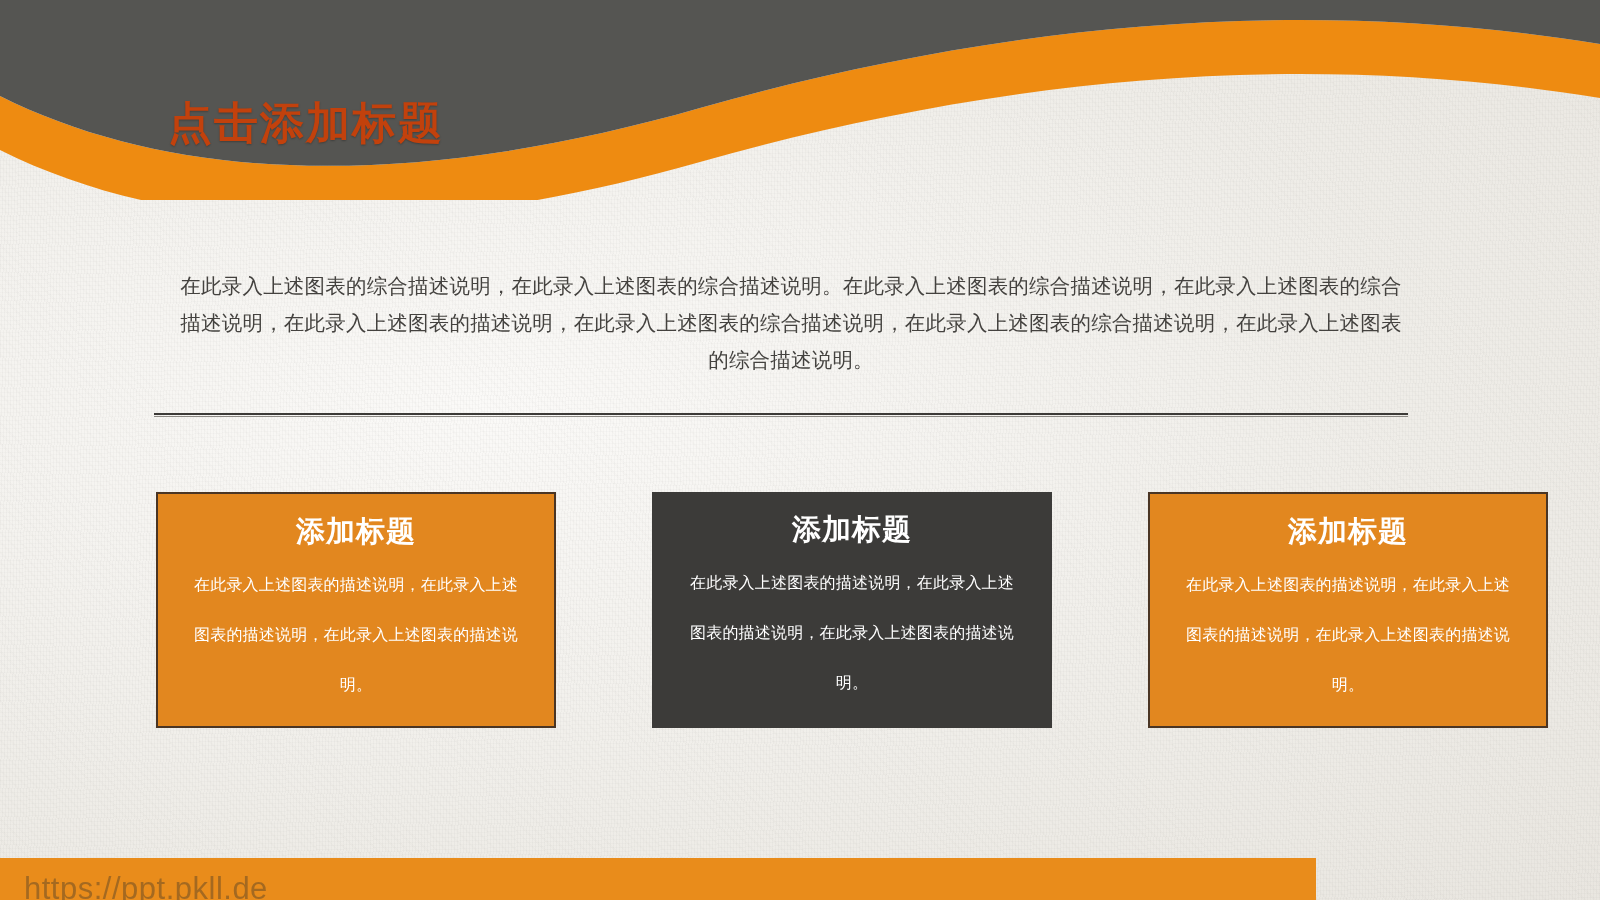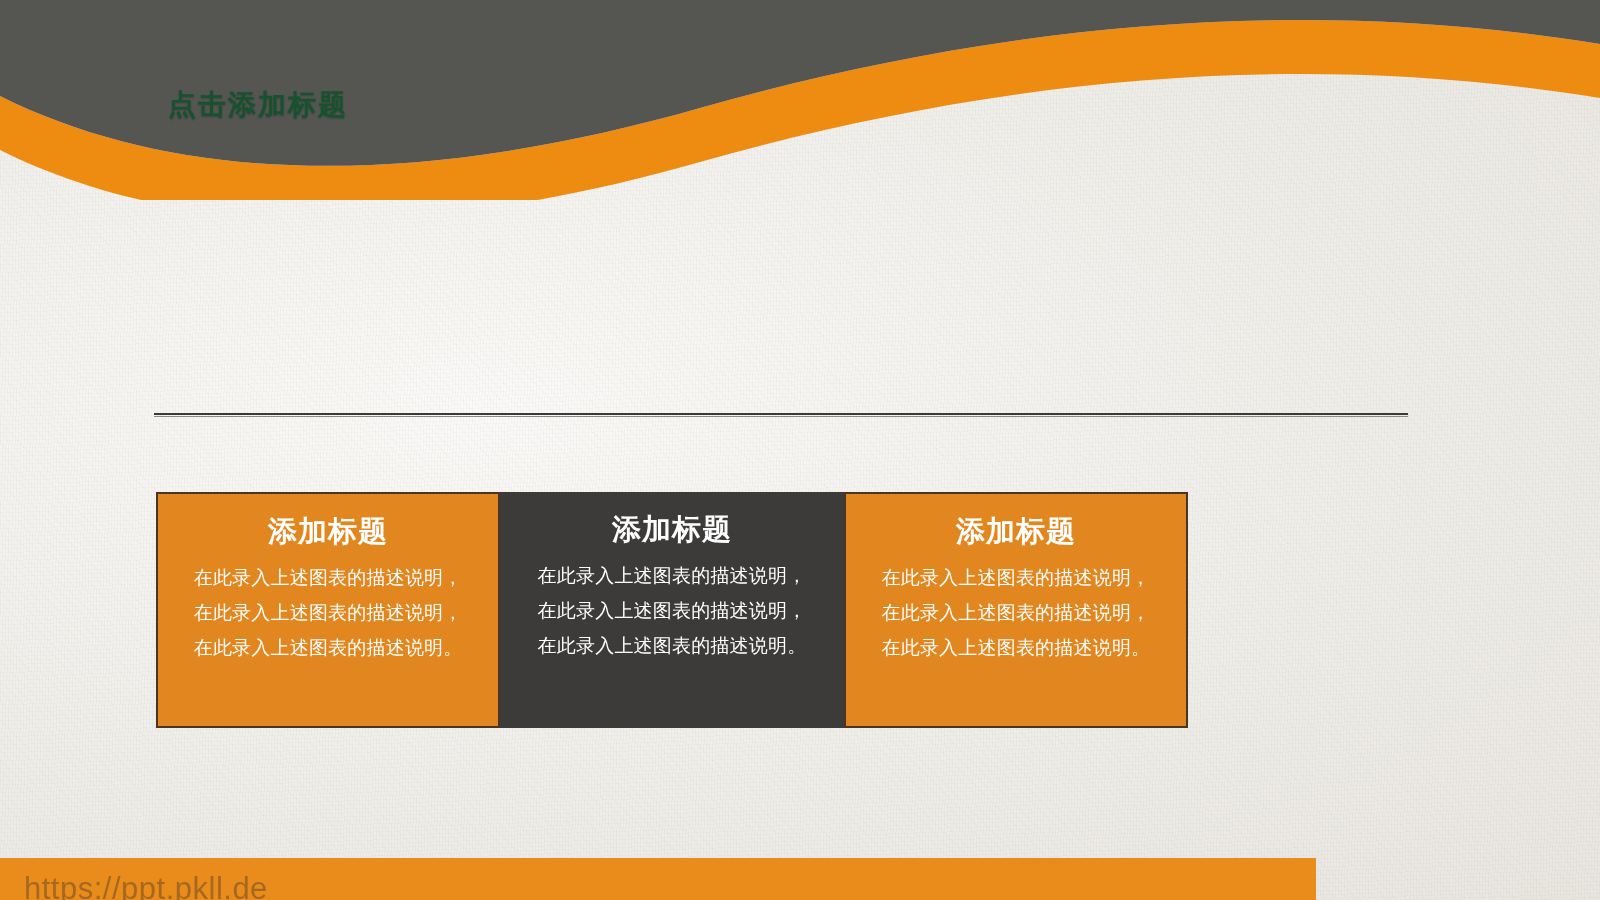"点击添加标题" #slide-title { color: #14532d -> #c2410c; font-size: 28px -> 44px }
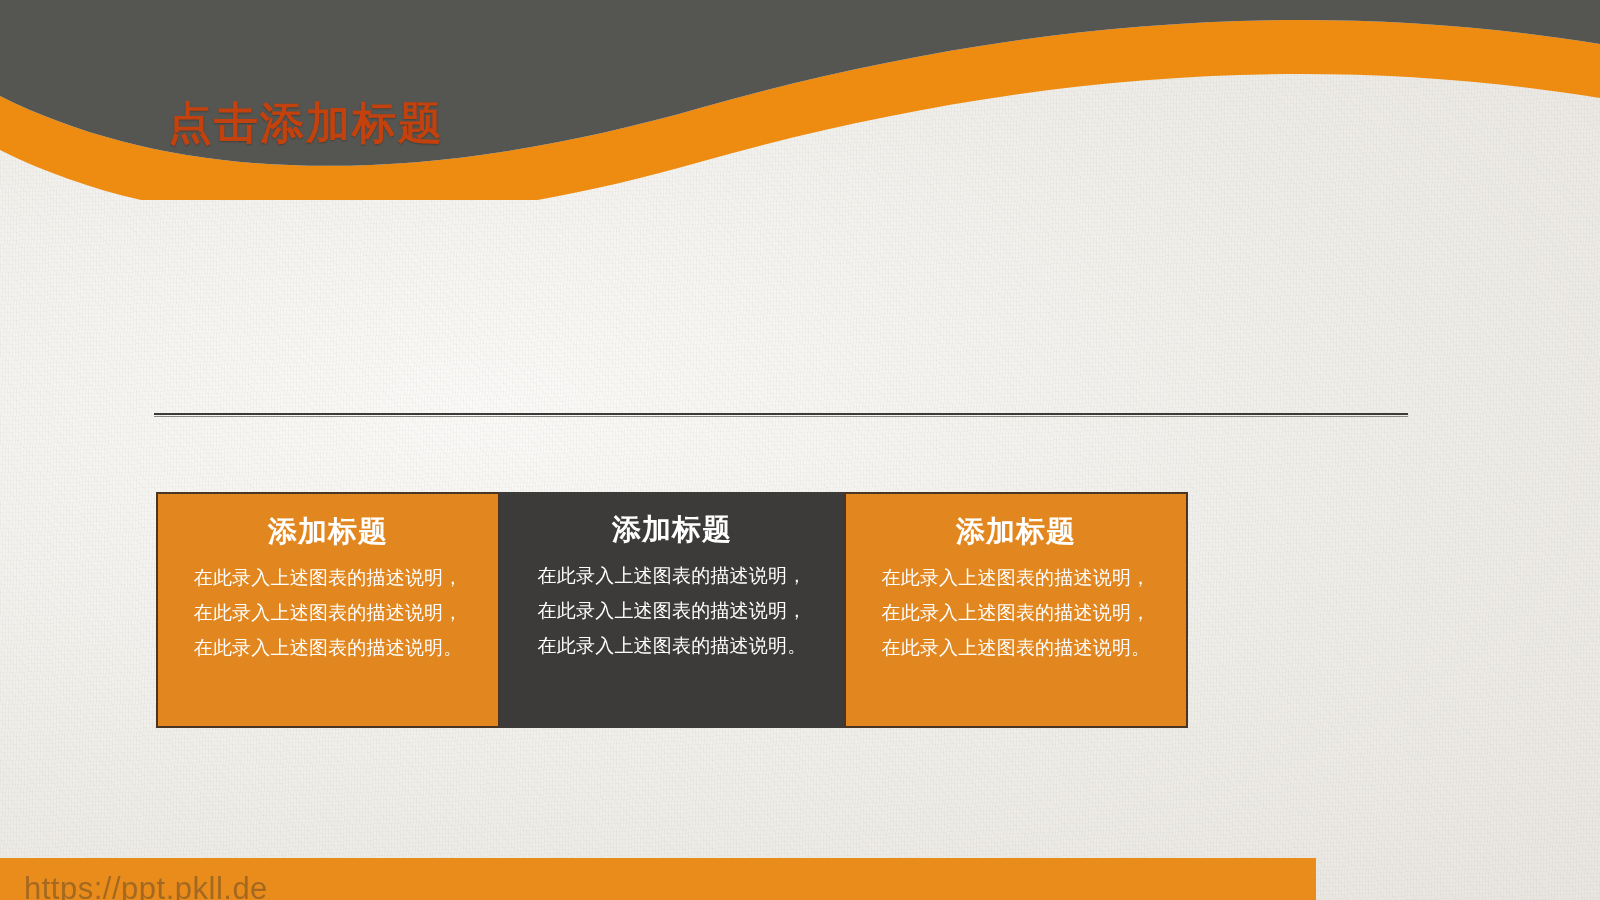"在此录入上述图表的综合描述说明，在此录入上述图表的综合描述说明。在此录入上述图表" p { html: none -> <p>在此录入上述图表的综合描述说明，在此录入上述图表的综合描述说明。在此录入上述图表的综合描述说明，在此录入上述图表的综合描述说明，在此录入上述图表的描述说明，在此录入上述图表的综合描述说明，在此录入上述图表的综合描述说明，在此录入上述图表的综合描述说明。</p> }
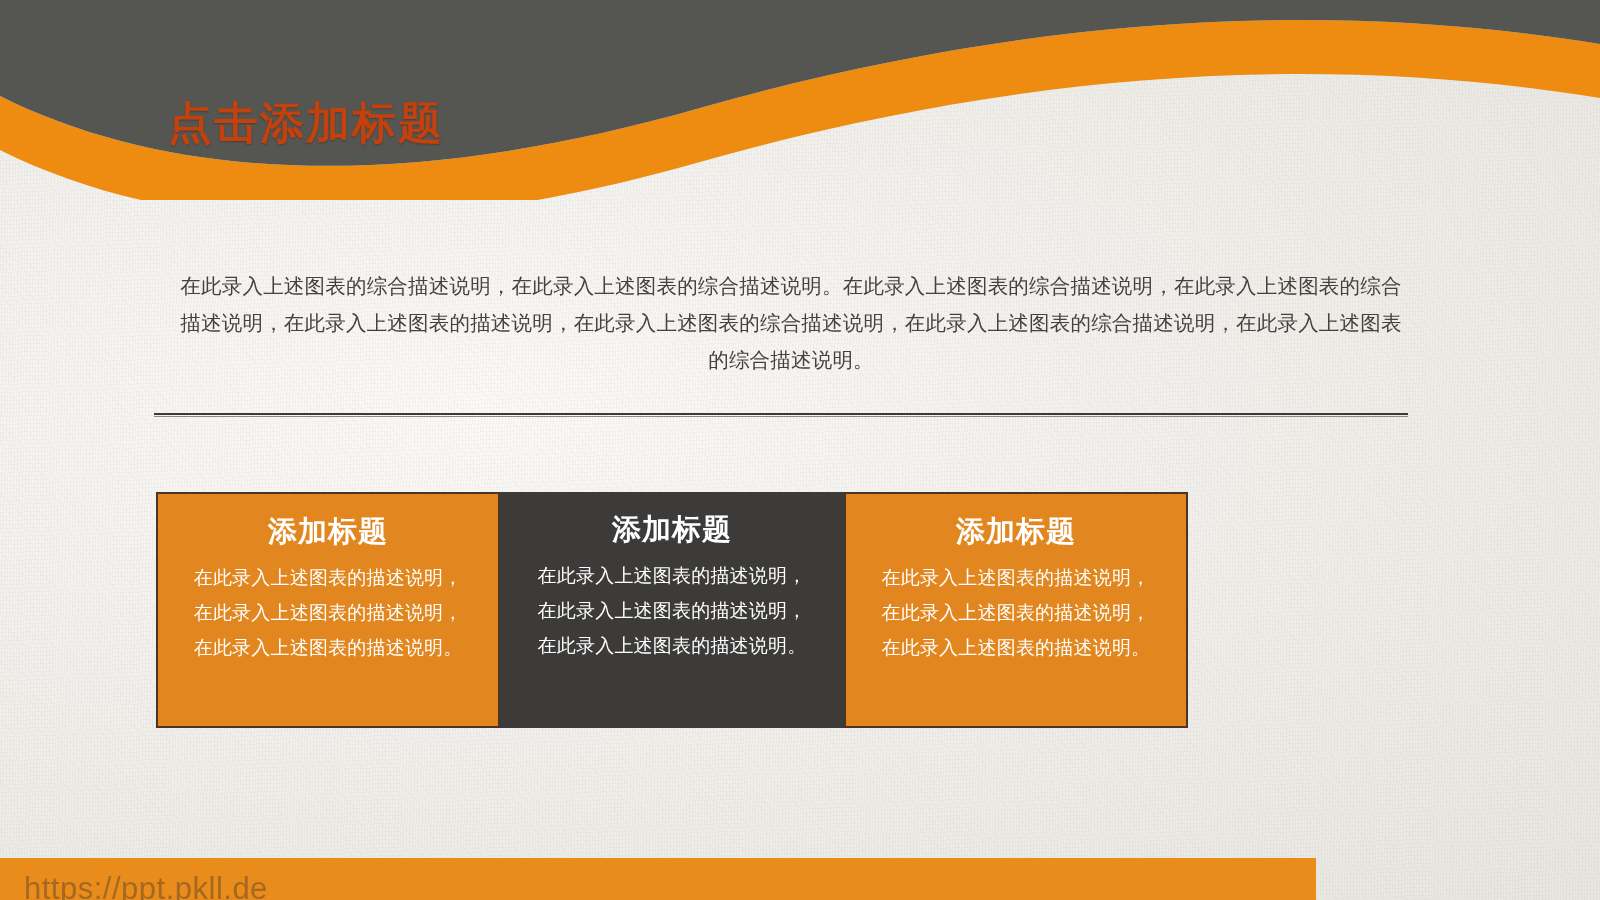"添加标题" #cards { width: 1032px -> 1392px }
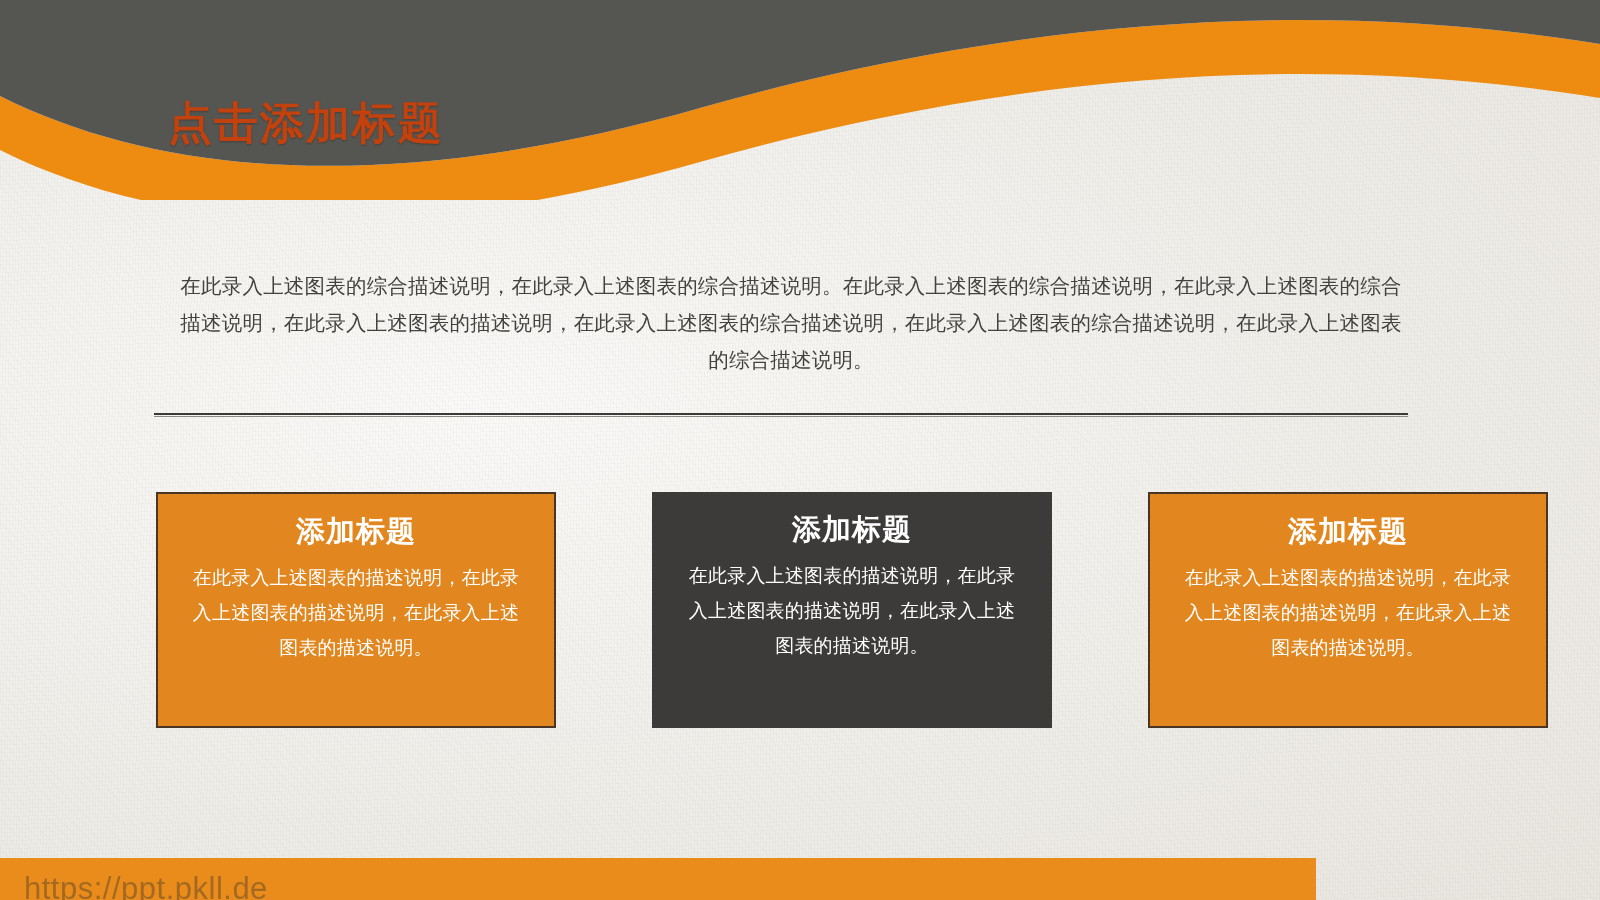"在此录入上述图表的描述说明，在此录入上述图表的描述说明，在此录入上述图表的描述说" .card-body { font-size: 19px -> 16px; line-height: 35px -> 50px }
